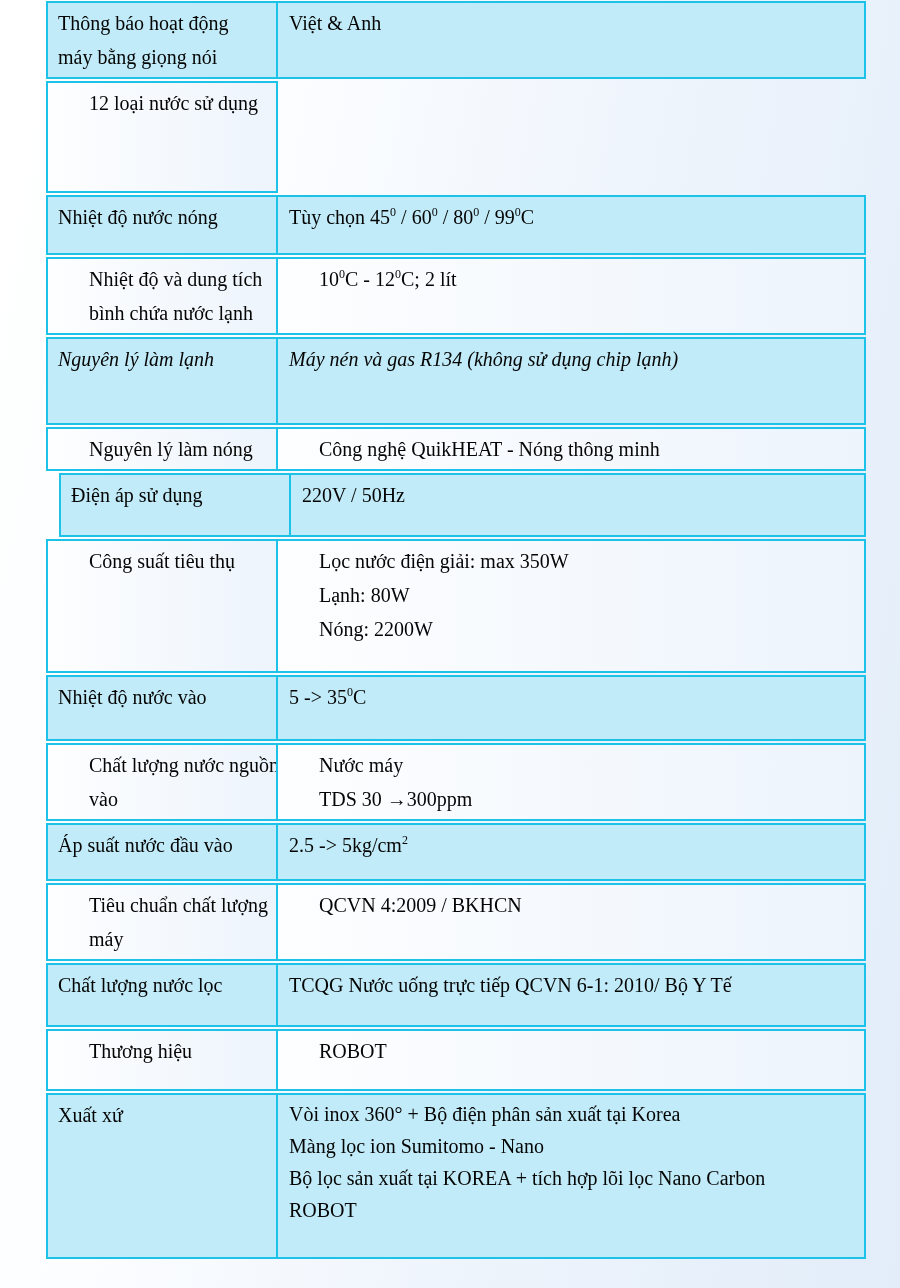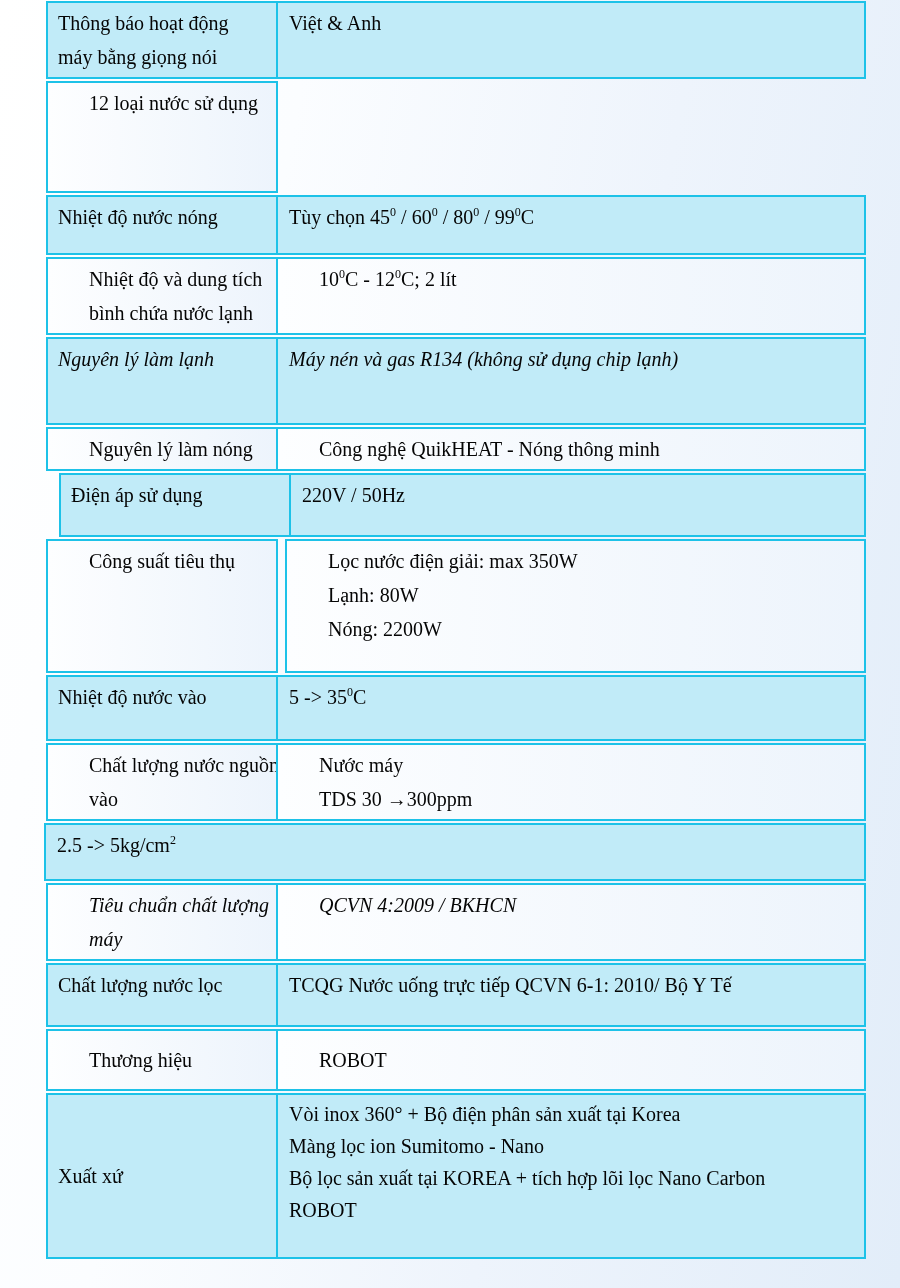"Công suất tiêu thụ" div.spec-row { gap: 9px -> none }
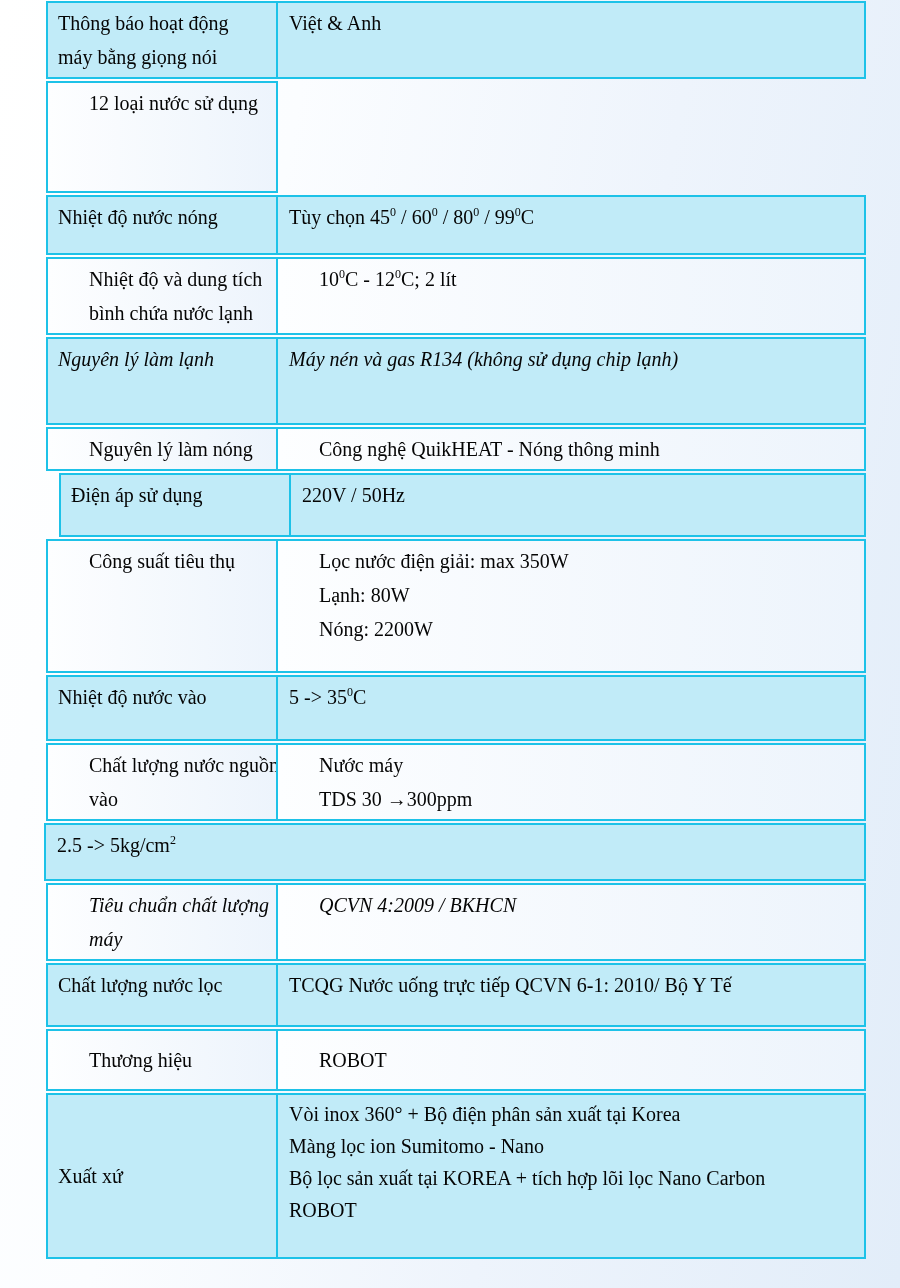"Áp suất nước đầu vào" div.cell { html: none -> <div> <span>Áp suất nước đầu vào</span> </div> }
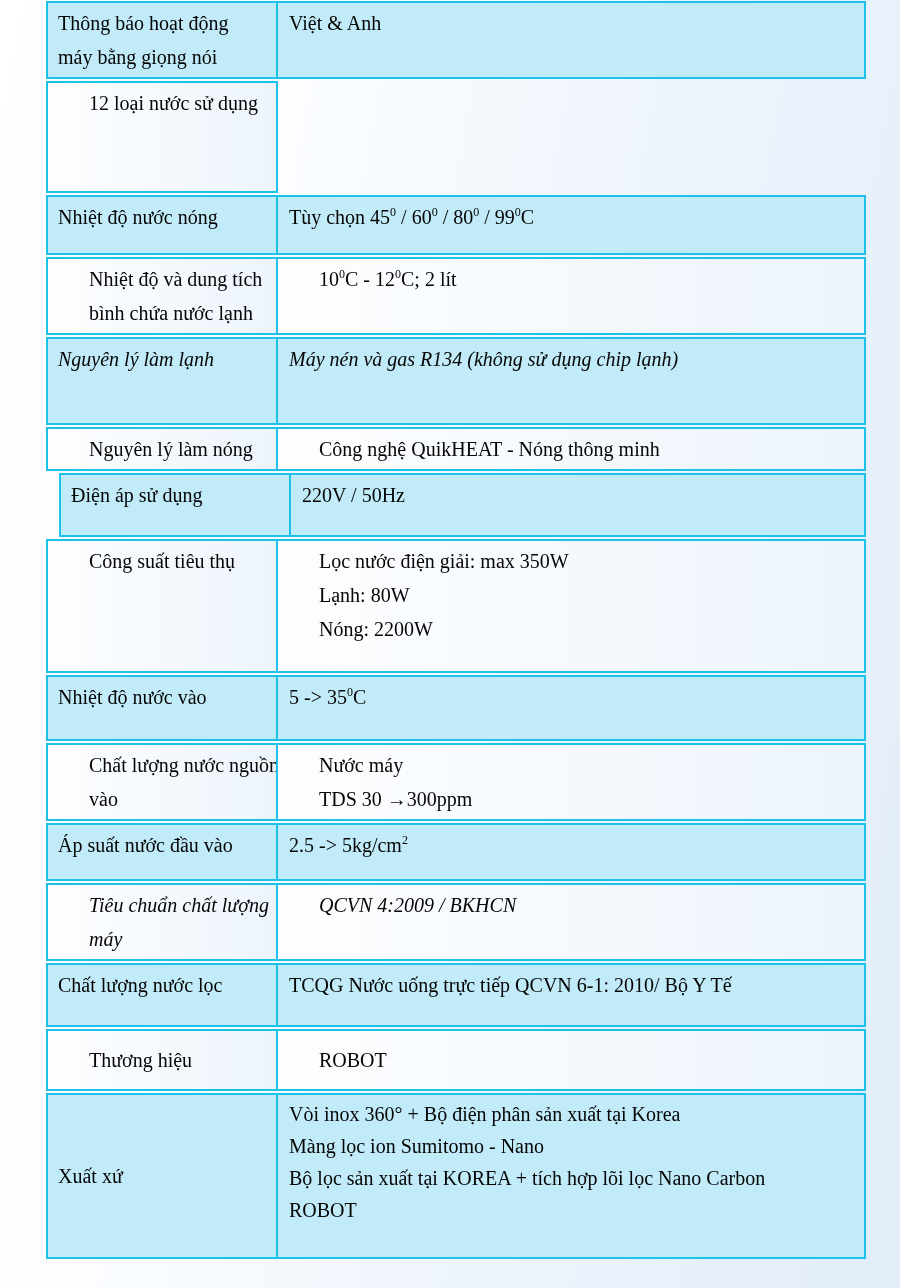"Tiêu chuẩn chất lượng" div.spec-row { font-style: italic -> none }
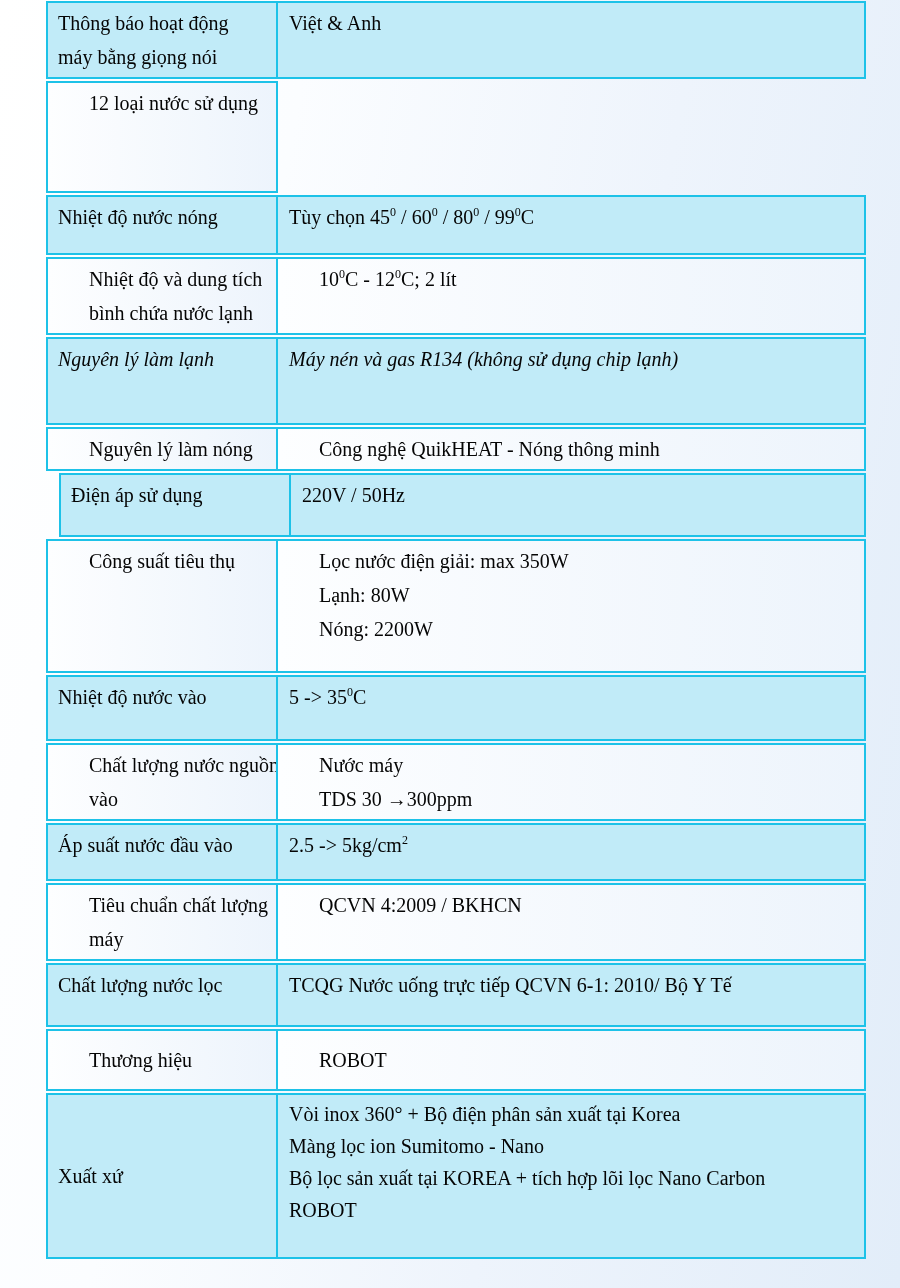"Thương hiệu" .v-center { justify-content: center -> none }
